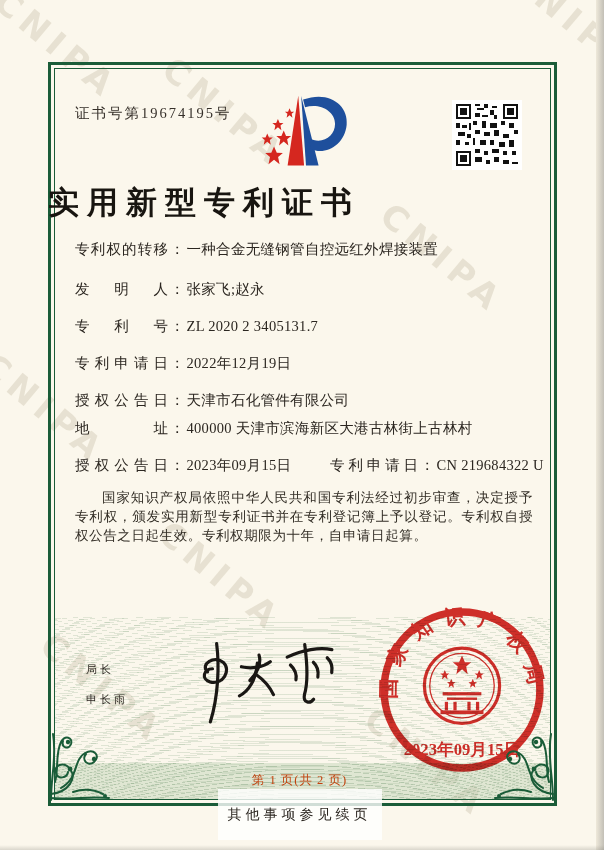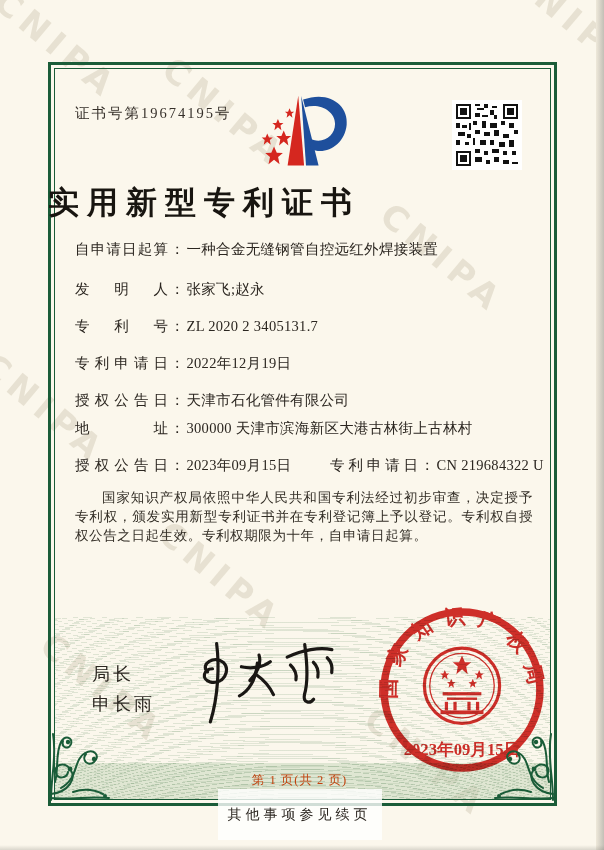"自申请日起算" span.flabel { text: 自申请日起算 -> 专利权的转移 }
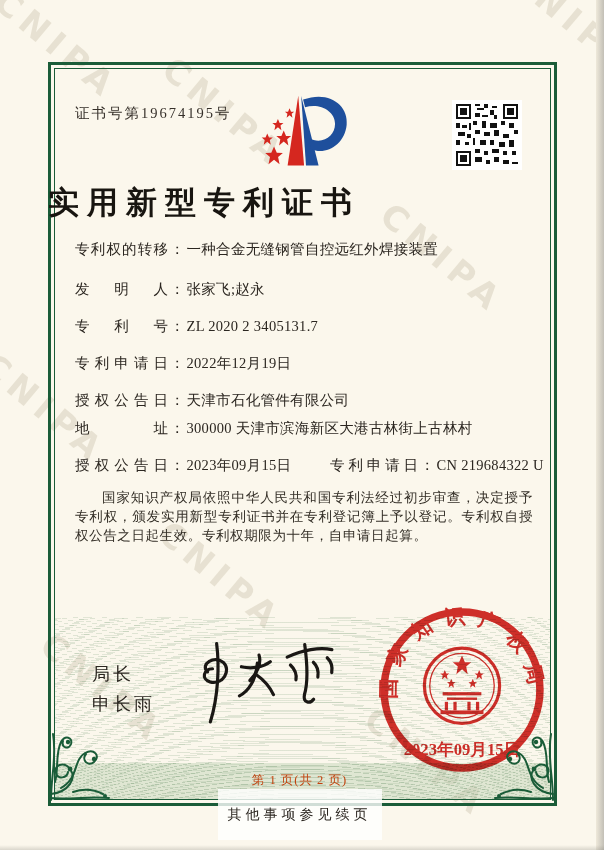"300000 天津市滨海新区大港古林街上古林村" span.fvalue { text: 300000 -> 400000 }
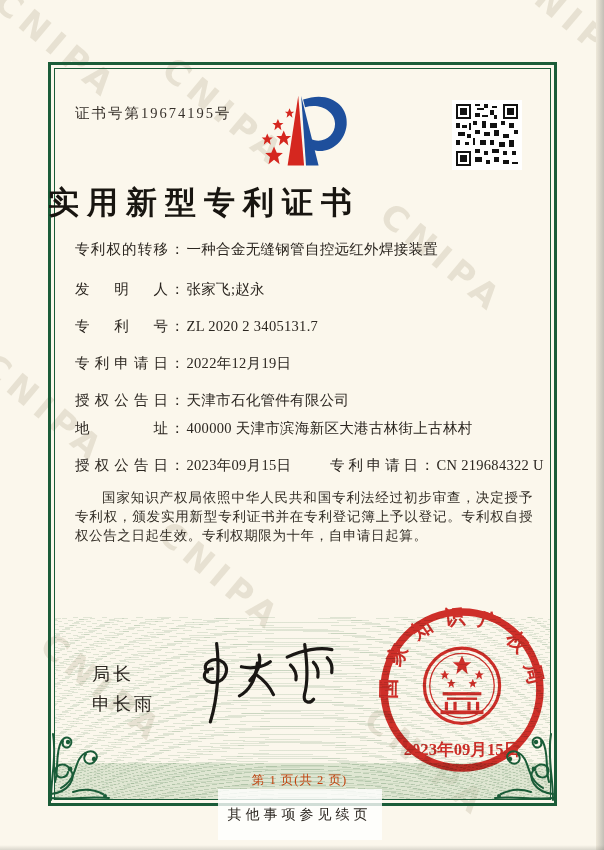"局长" .signer { font-size: 18px -> 11px; left: 92px -> 86px }
